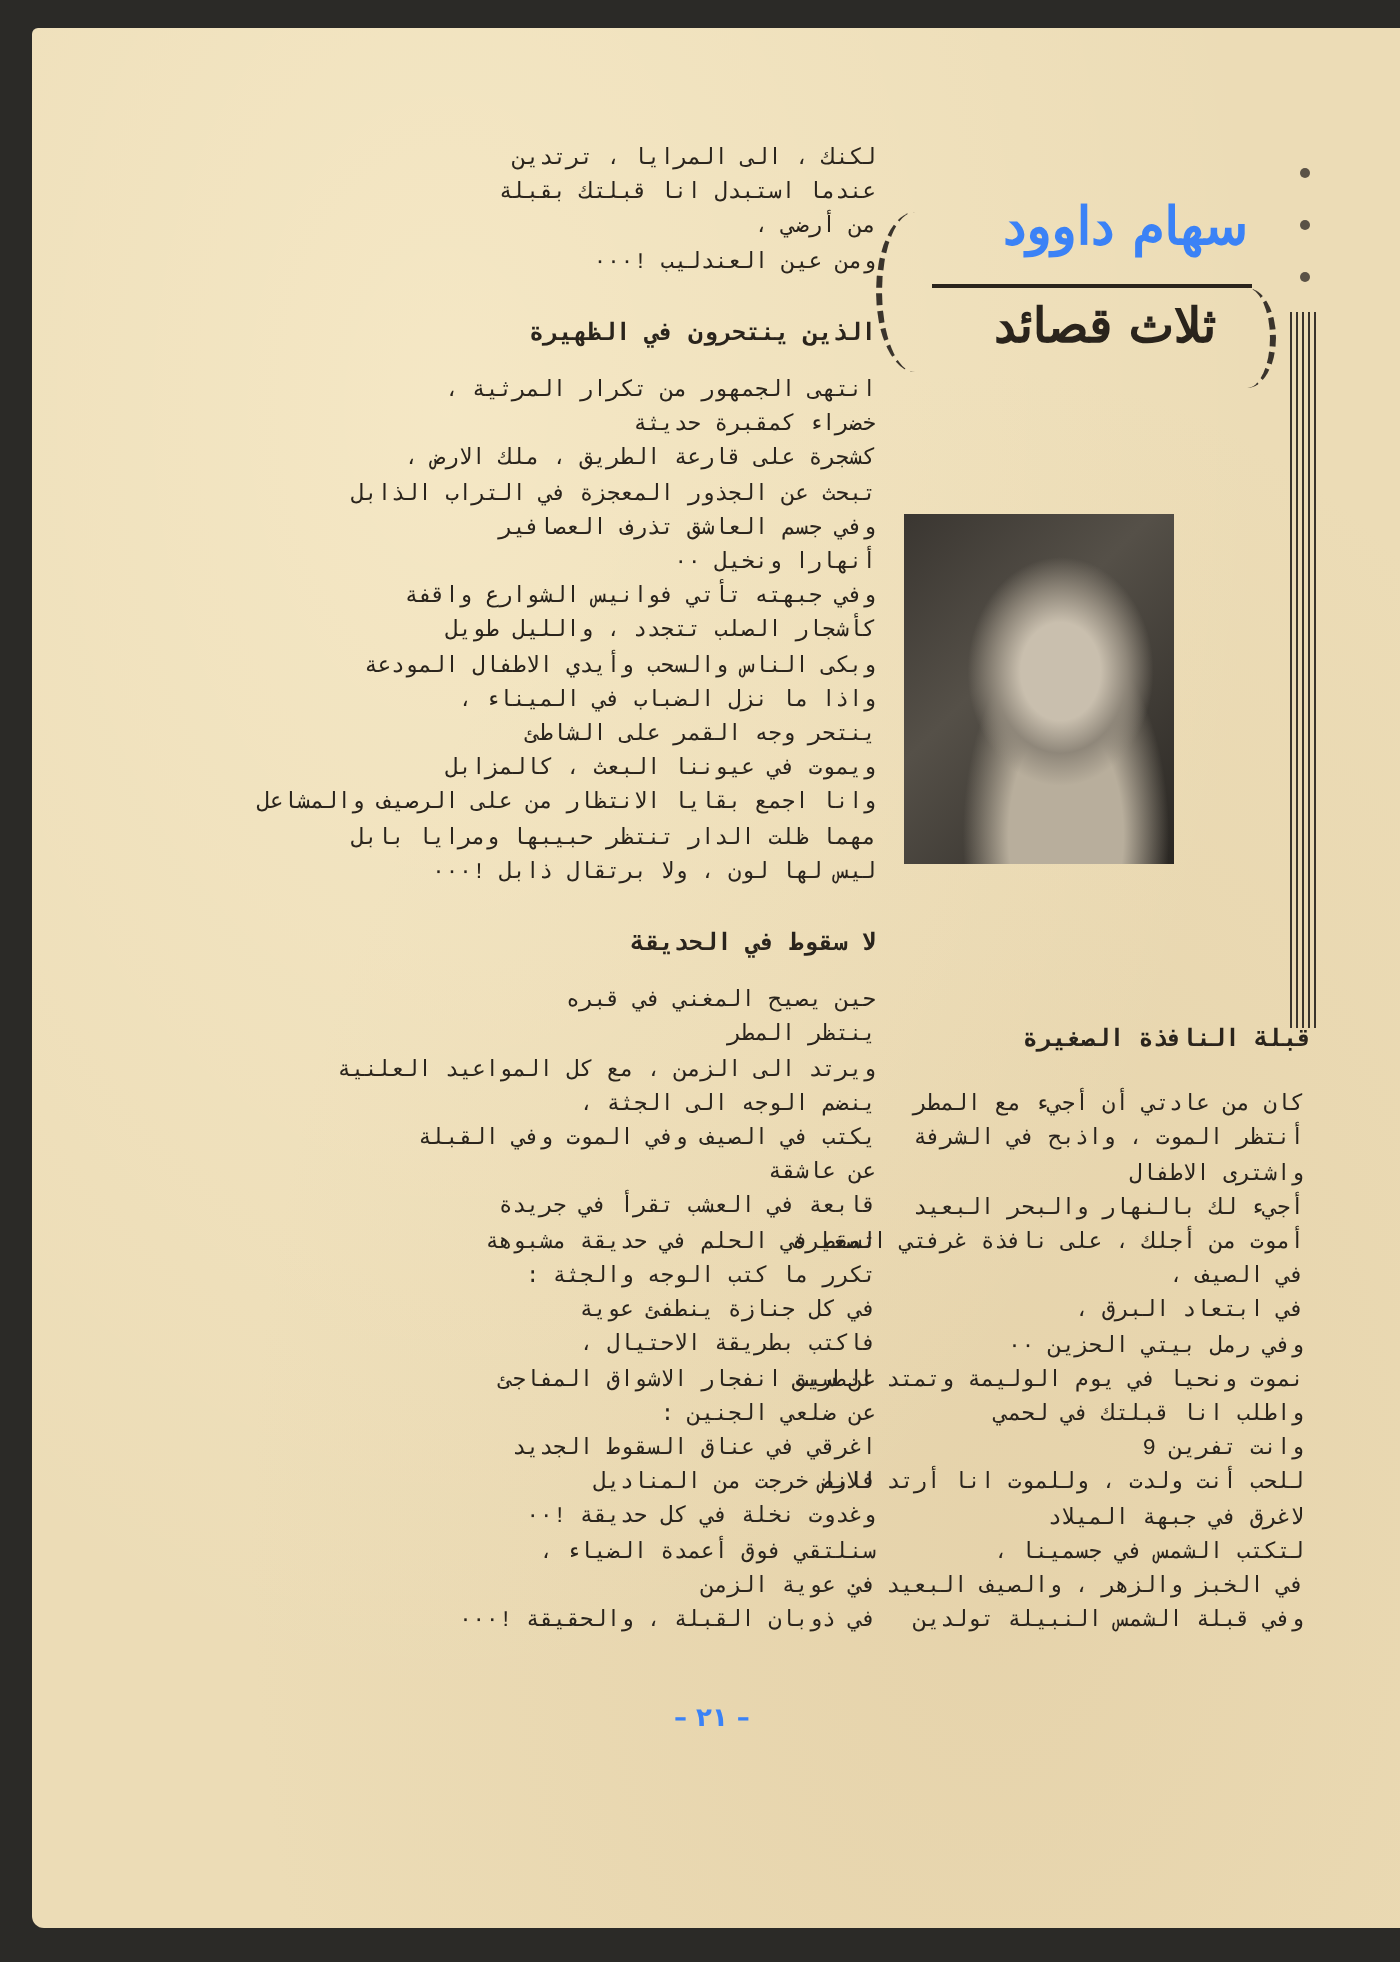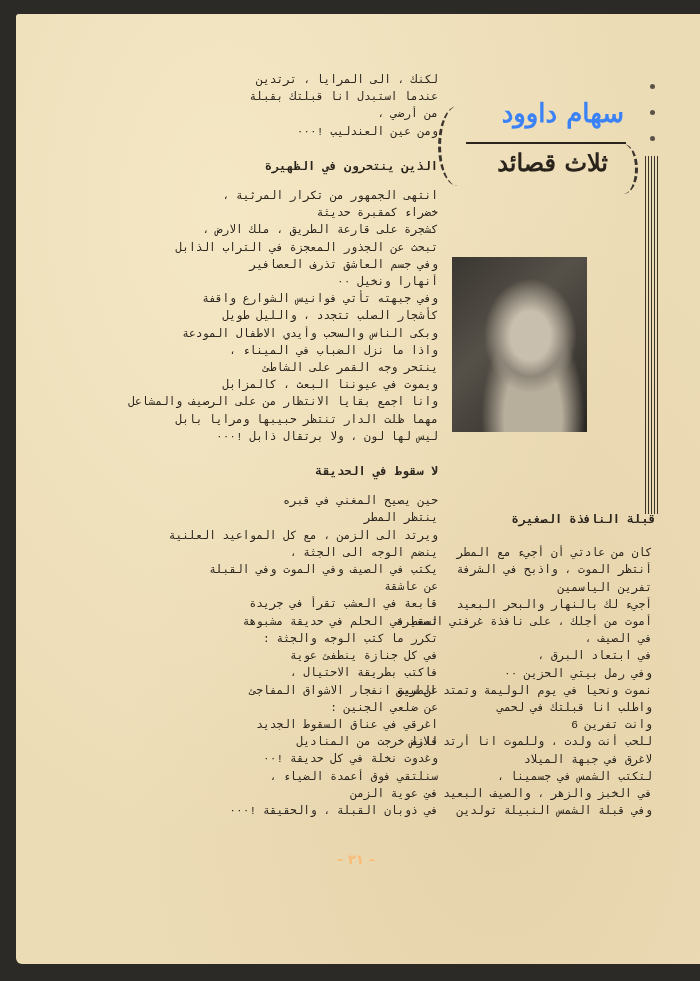"تفرين الياسمين" span.line { text: تفرين الياسمين -> واشترى الاطفال }
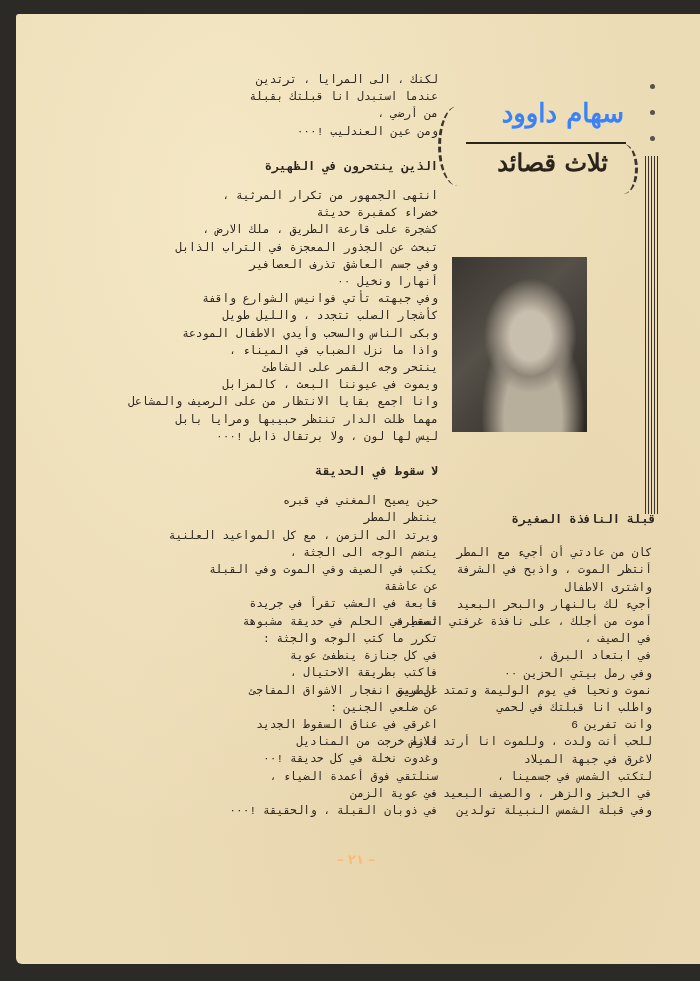"وانت تفرين 6" span.line { text: 6 -> 9 }
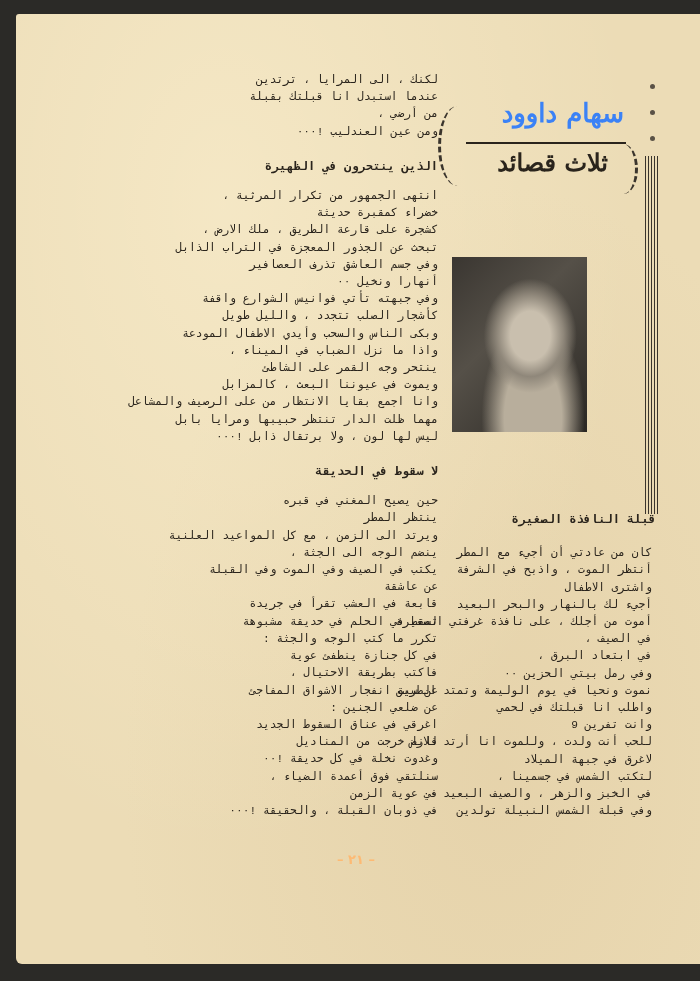"– ٢١ –" .page-number { color: #fdba74 -> #3b82f6 }
